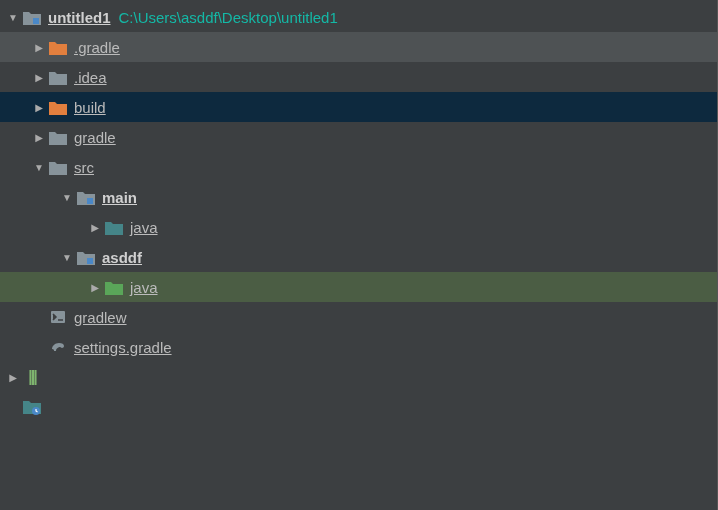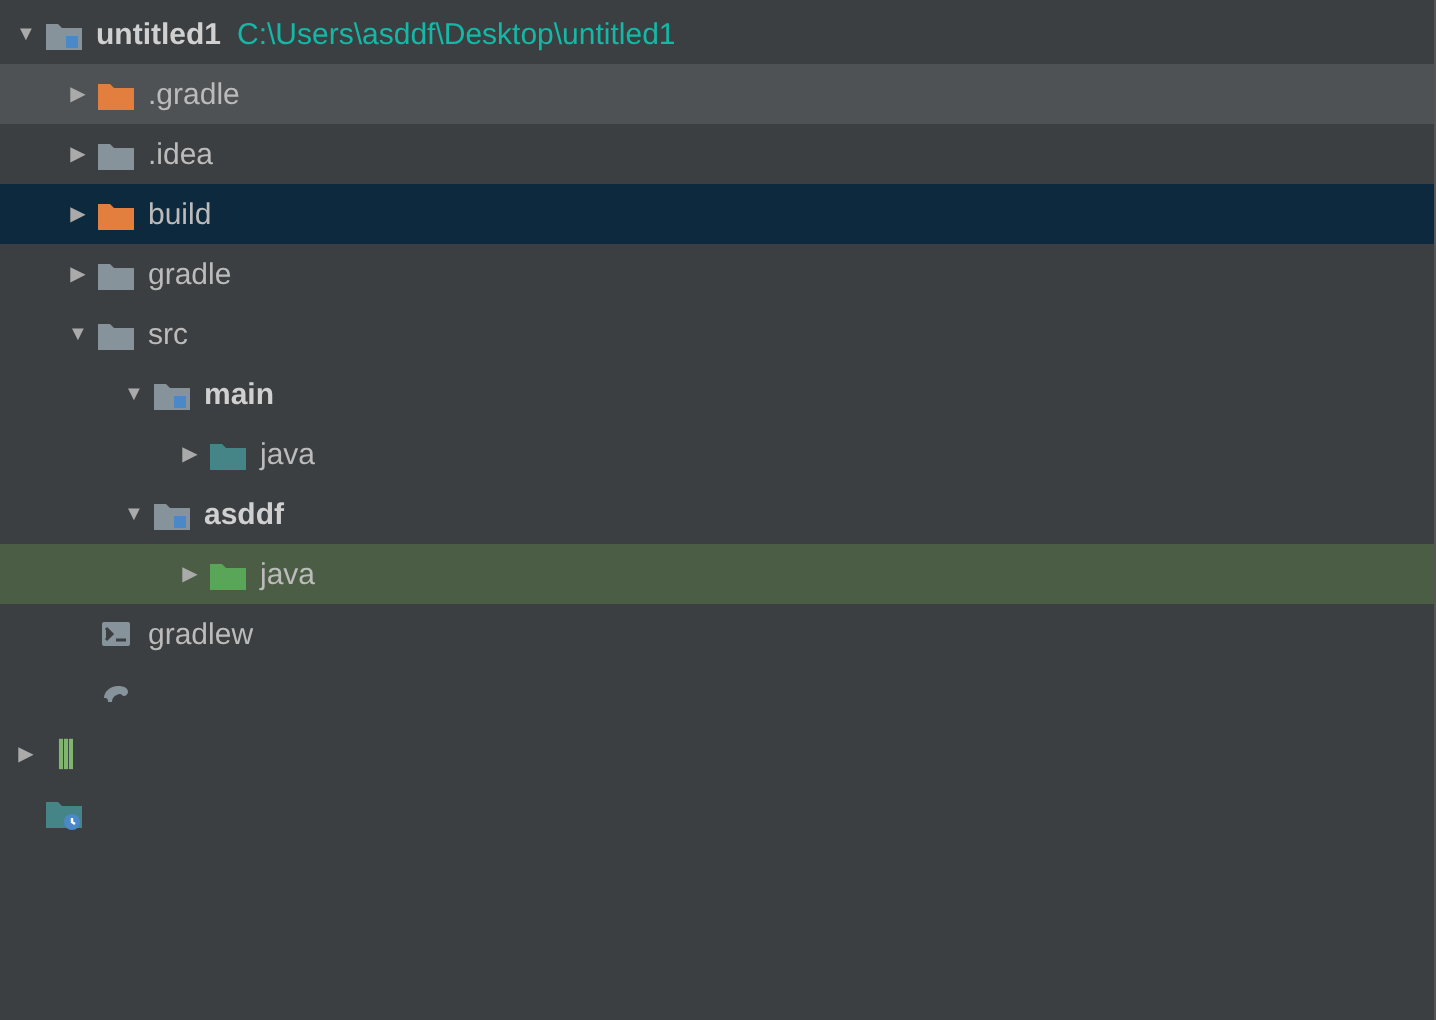"untitled1" .label { text-decoration: none -> underline }
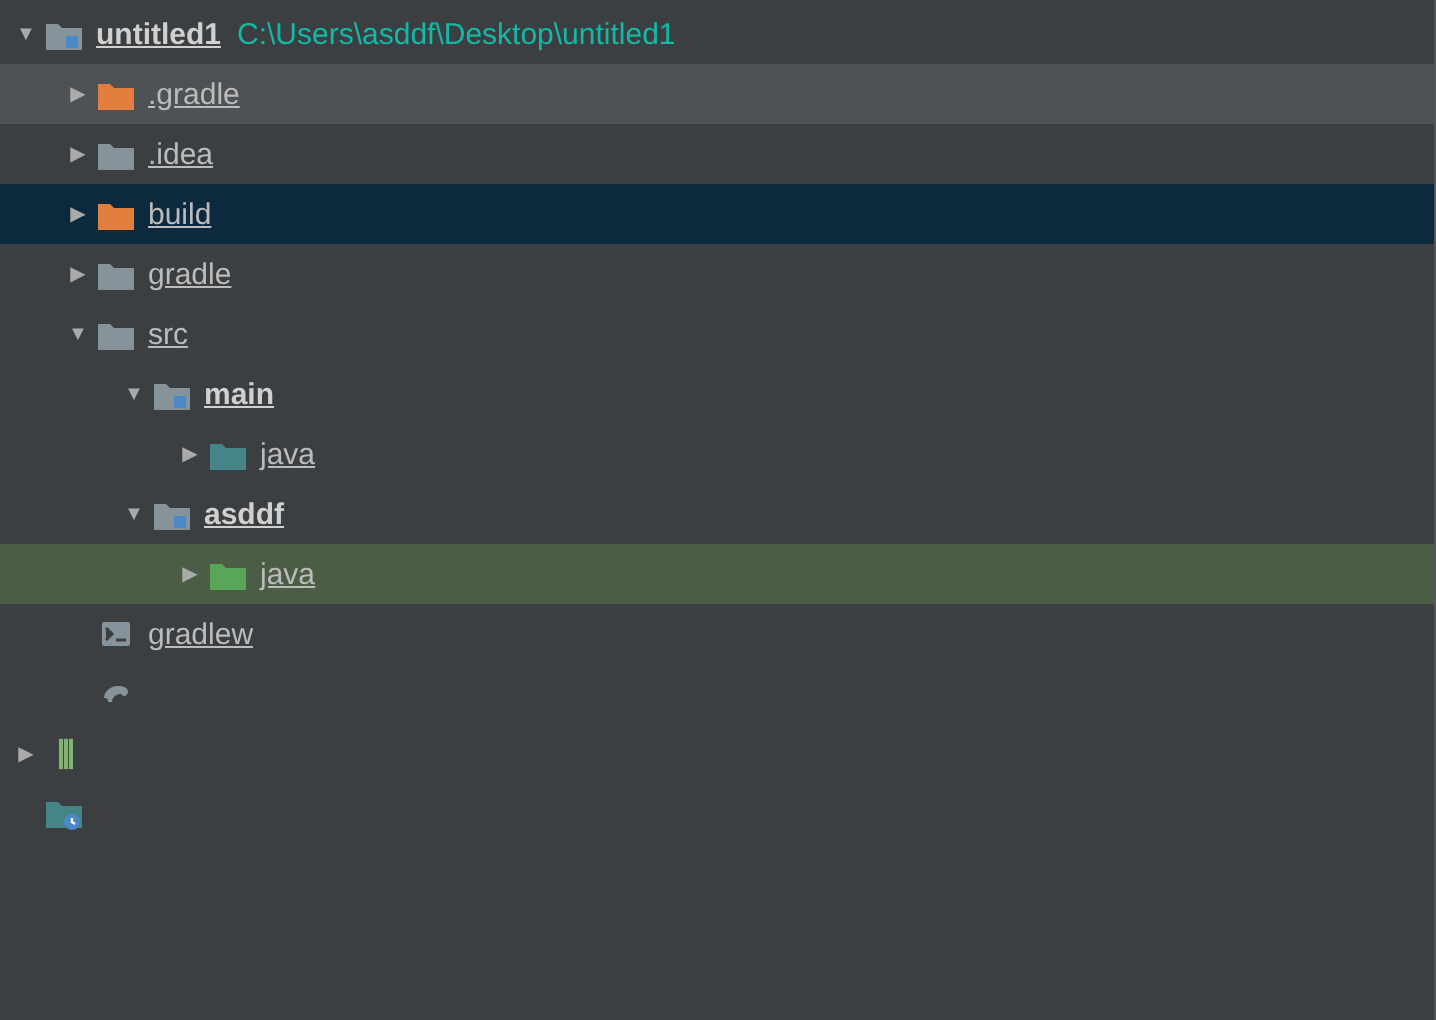"settings.gradle" span.label { html: none -> <span>settings.gradle</span> }
